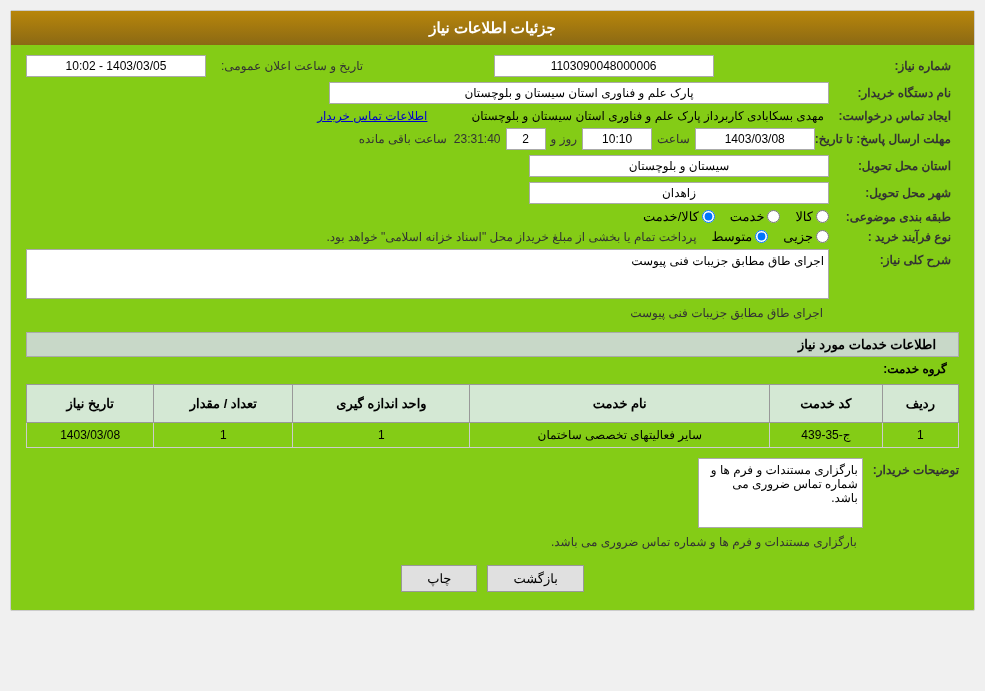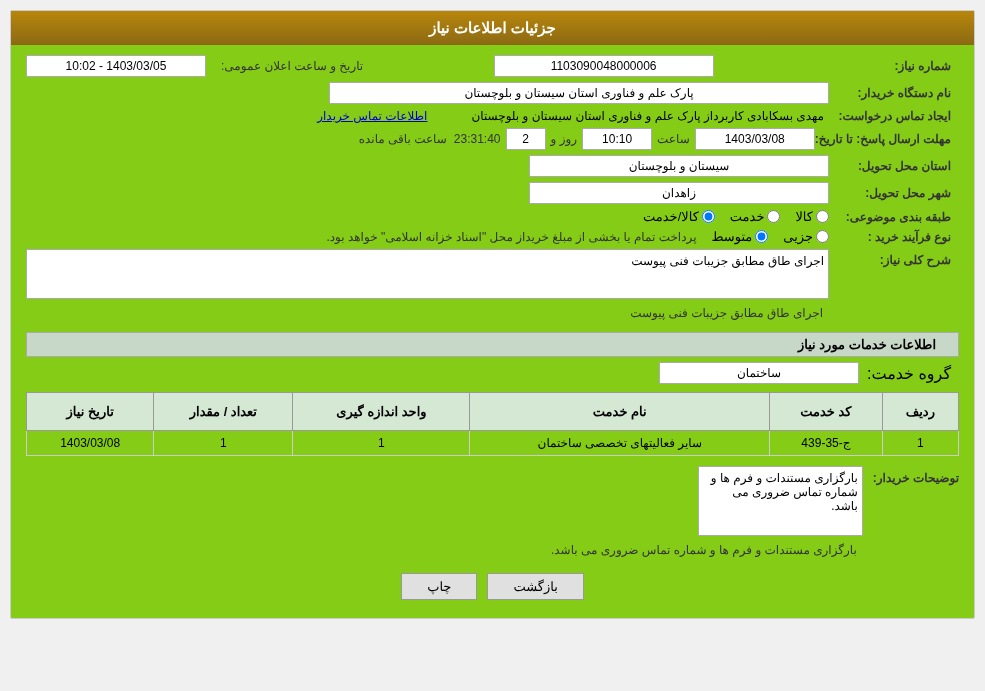"ساختمان" span.input-box { html: <span>ساختمان</span> -> none }
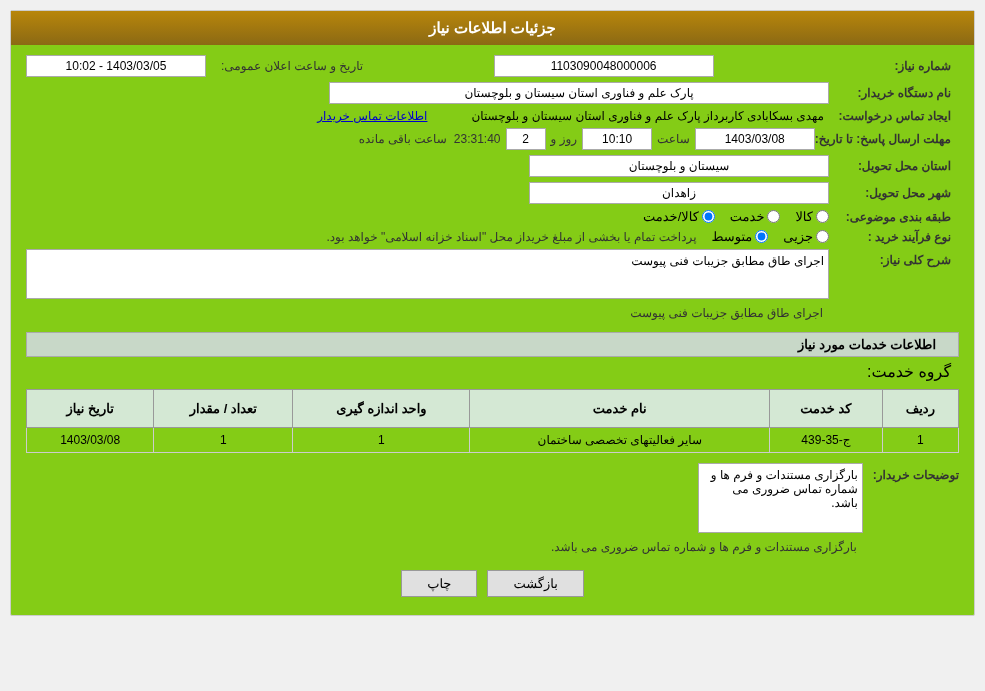"گروه خدمت:" .group-label { font-size: 16px -> 12px; font-weight: normal -> bold; text-align: right -> center }
